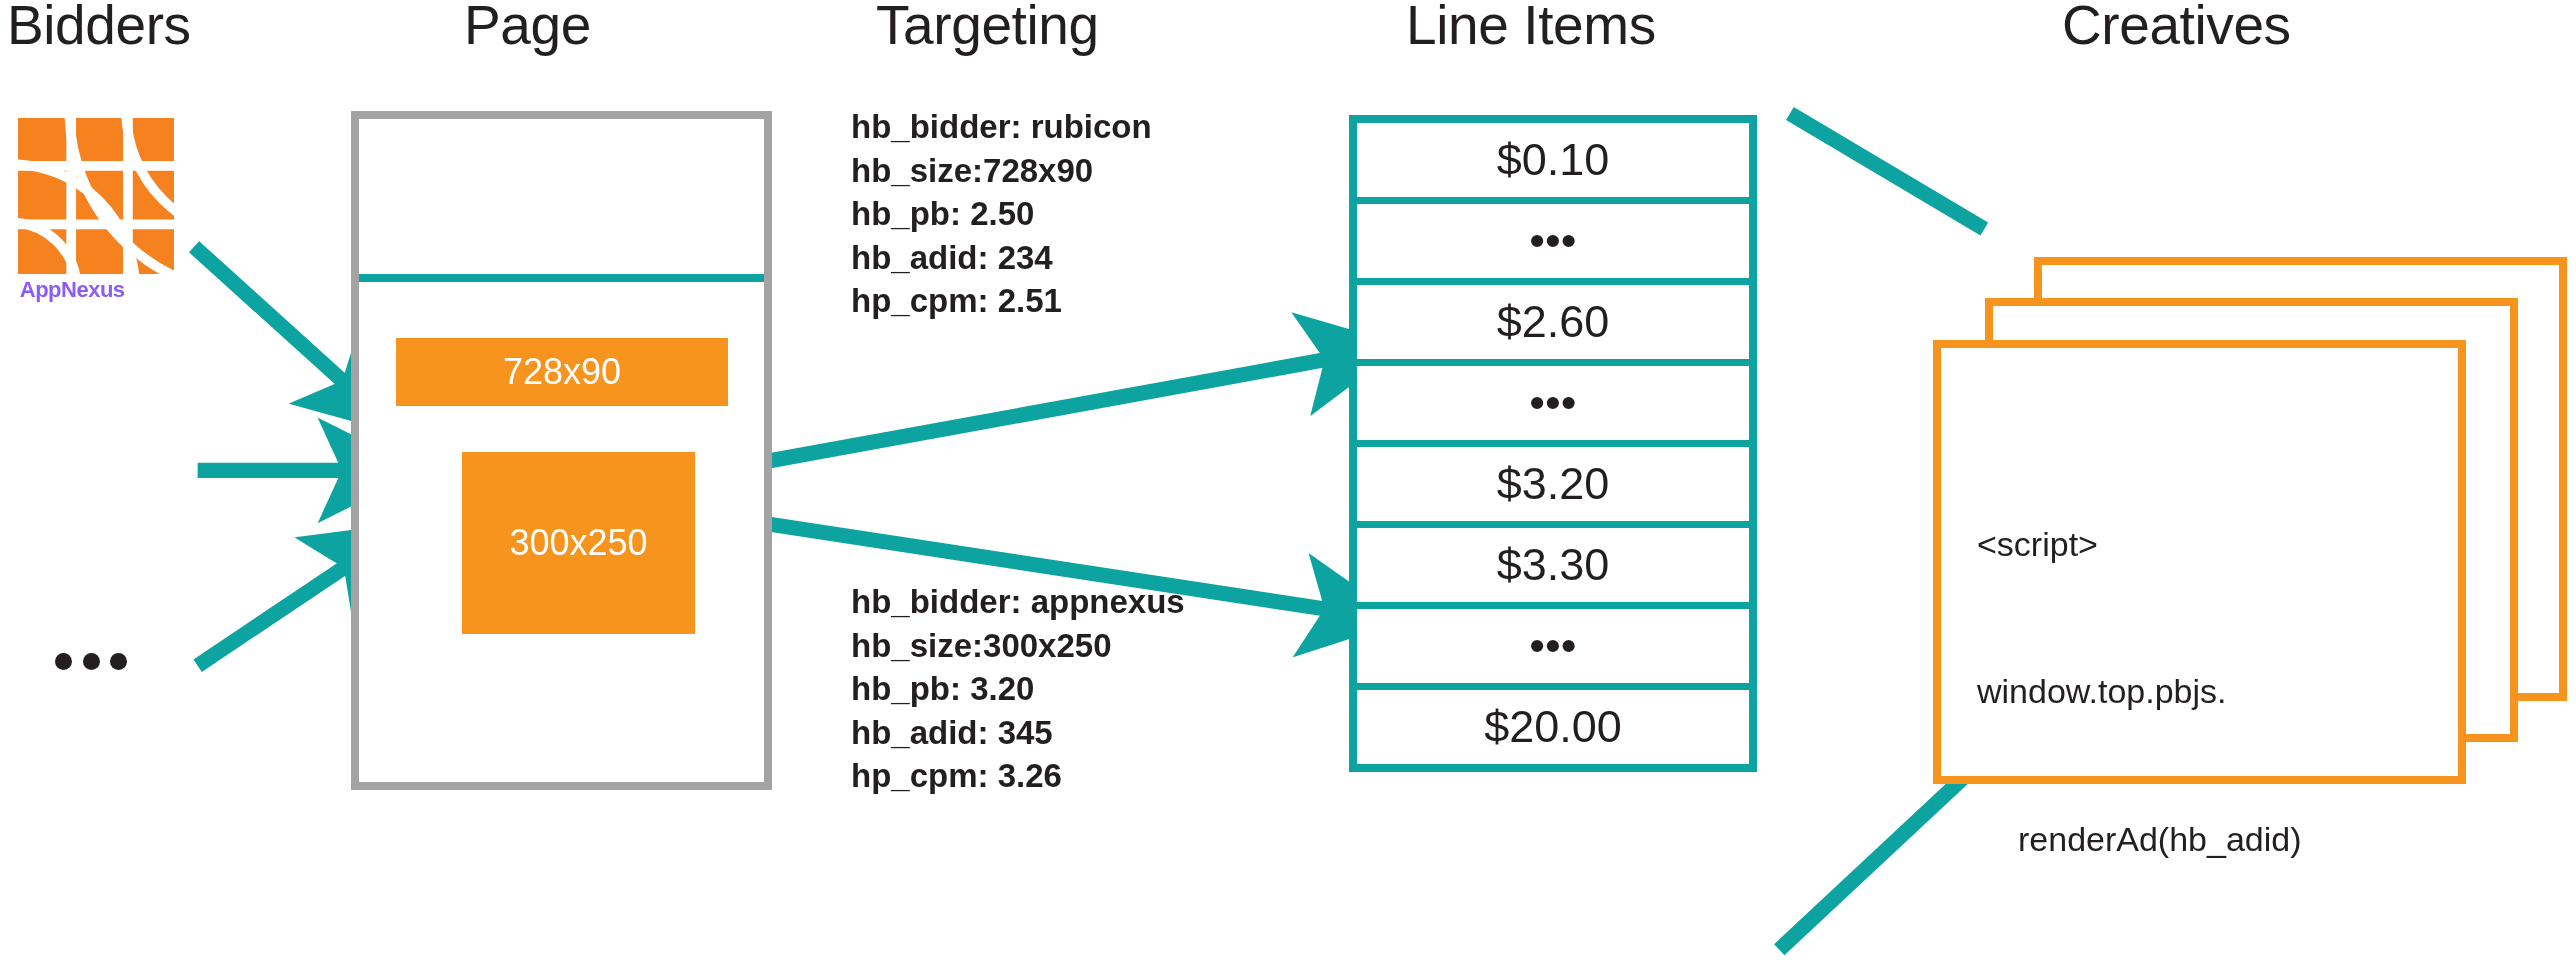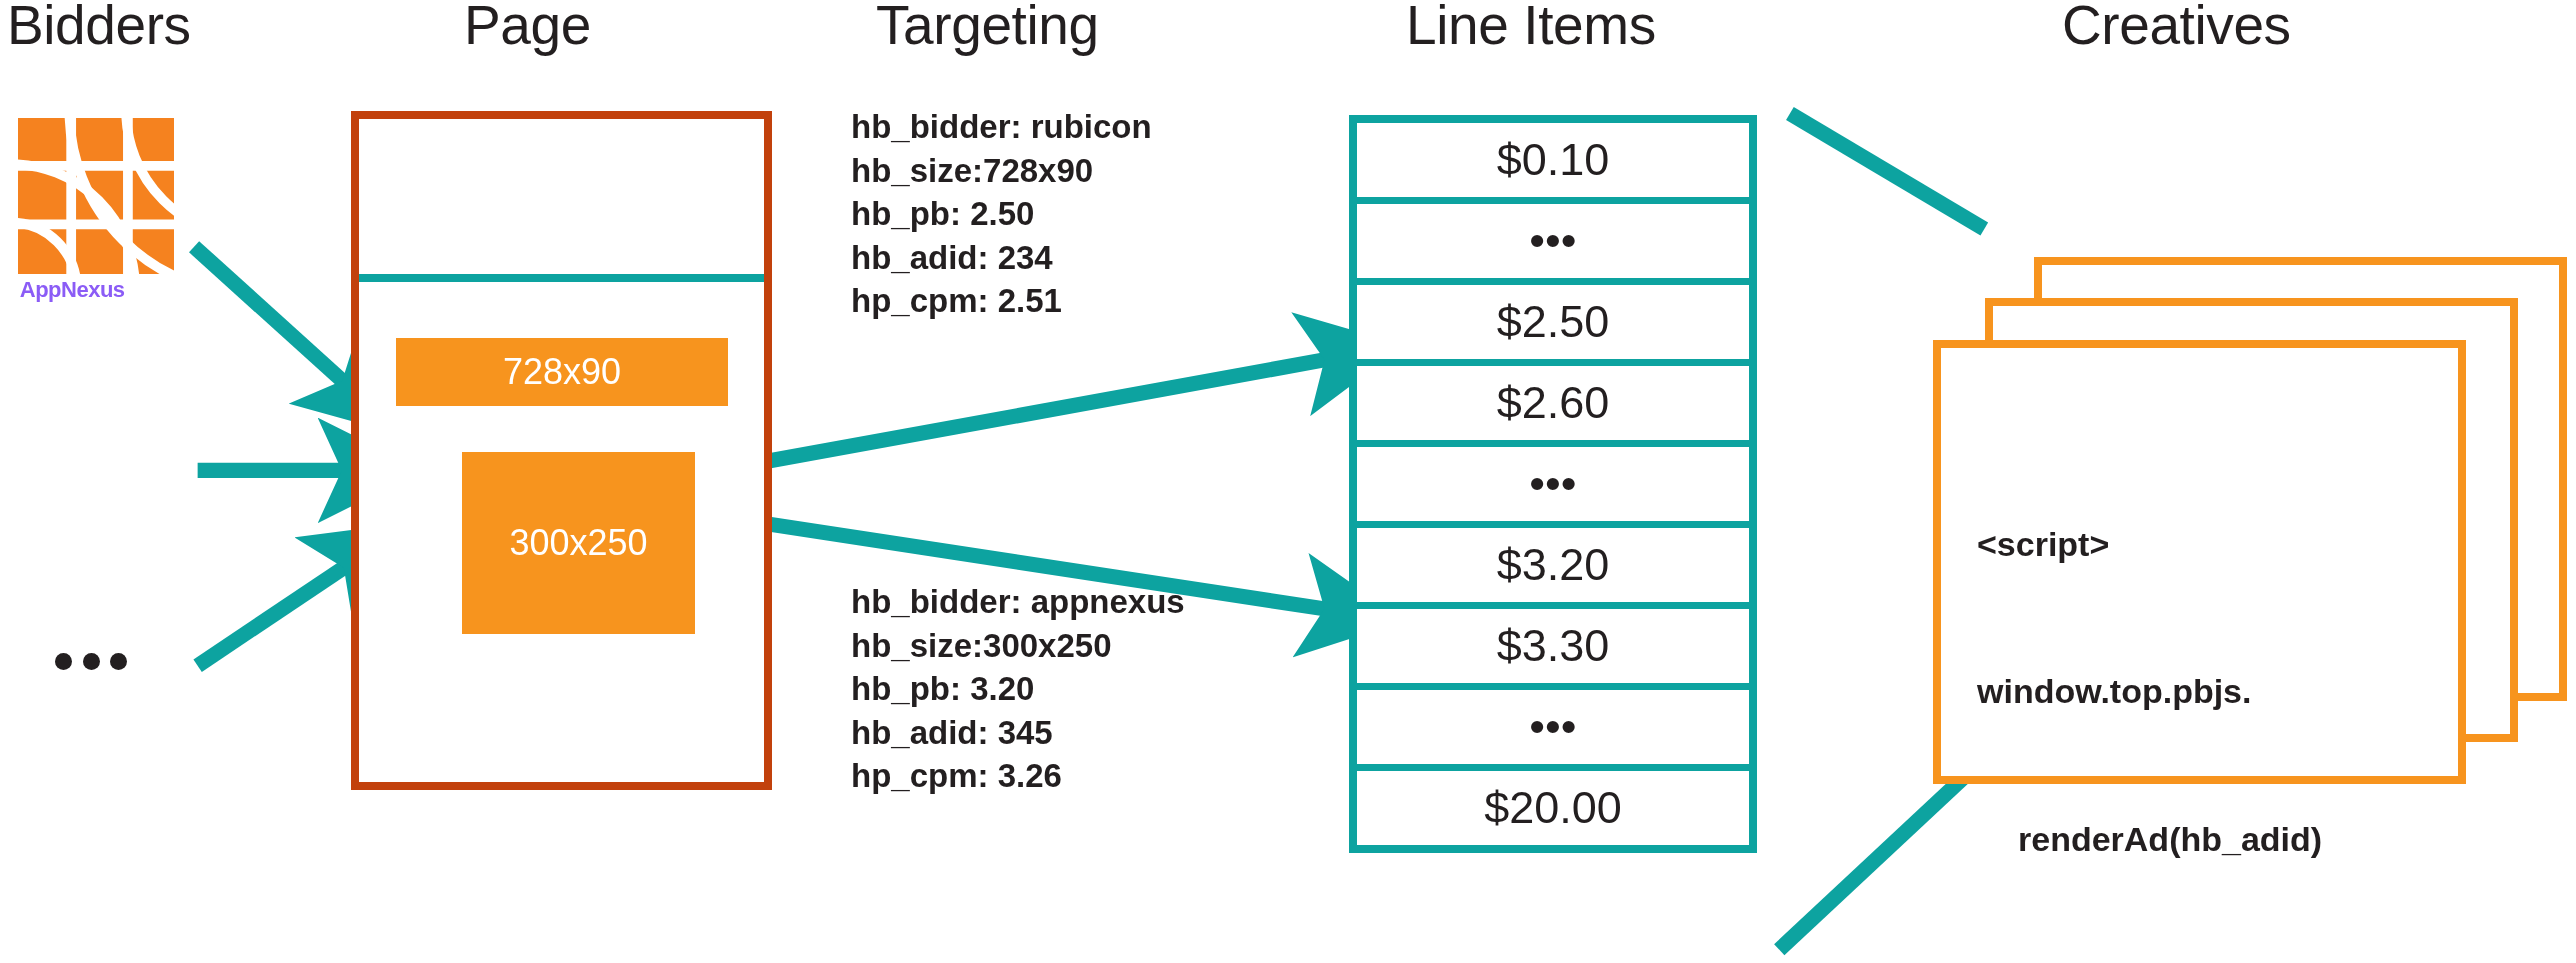"$2.50" div.li-row { html: <div>$2.50</div> -> none }
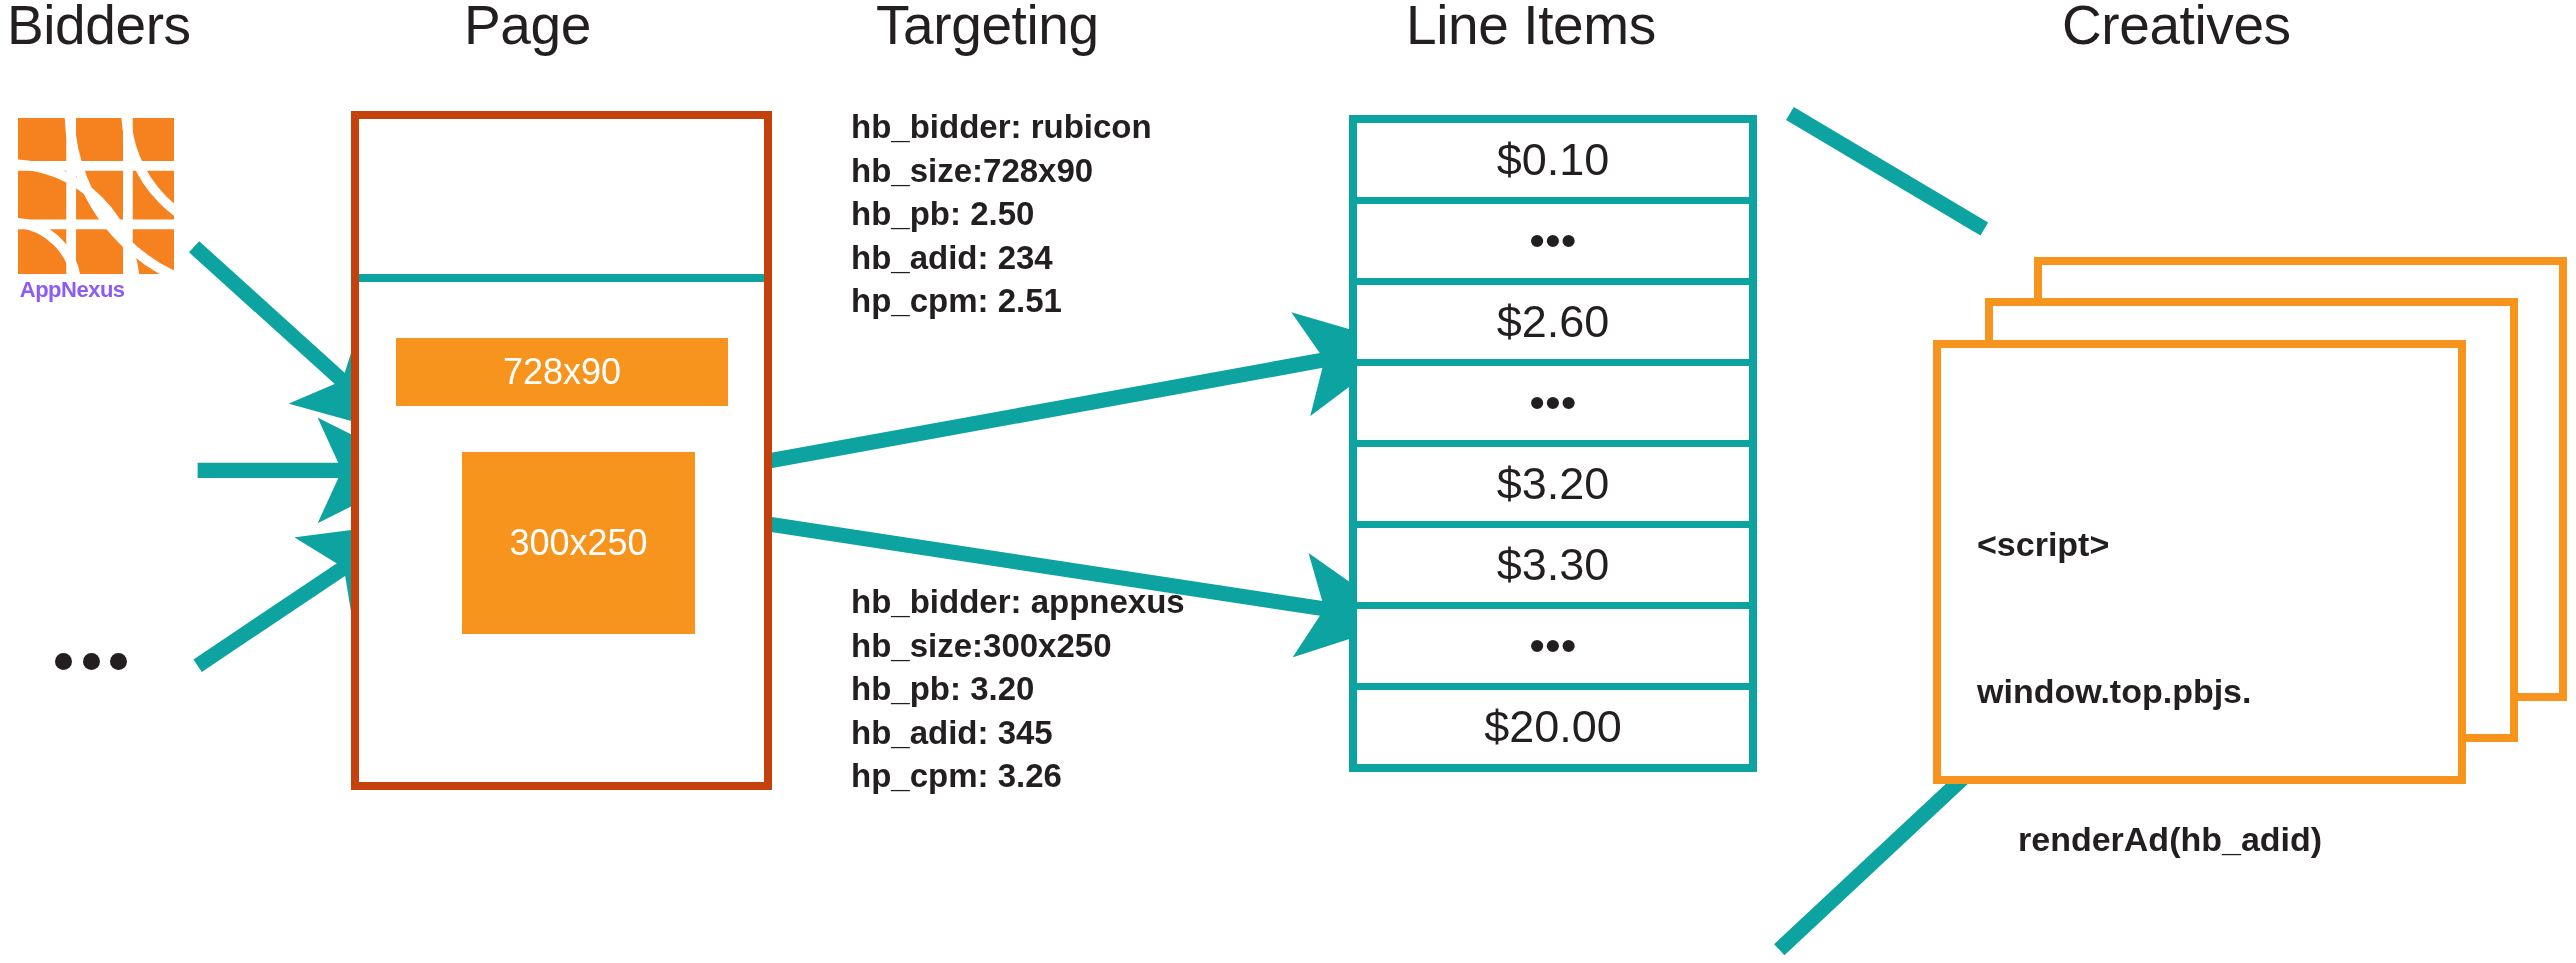"728x90" .page-box { border: 8px solid #c2410c -> 8px solid #a3a3a3 }
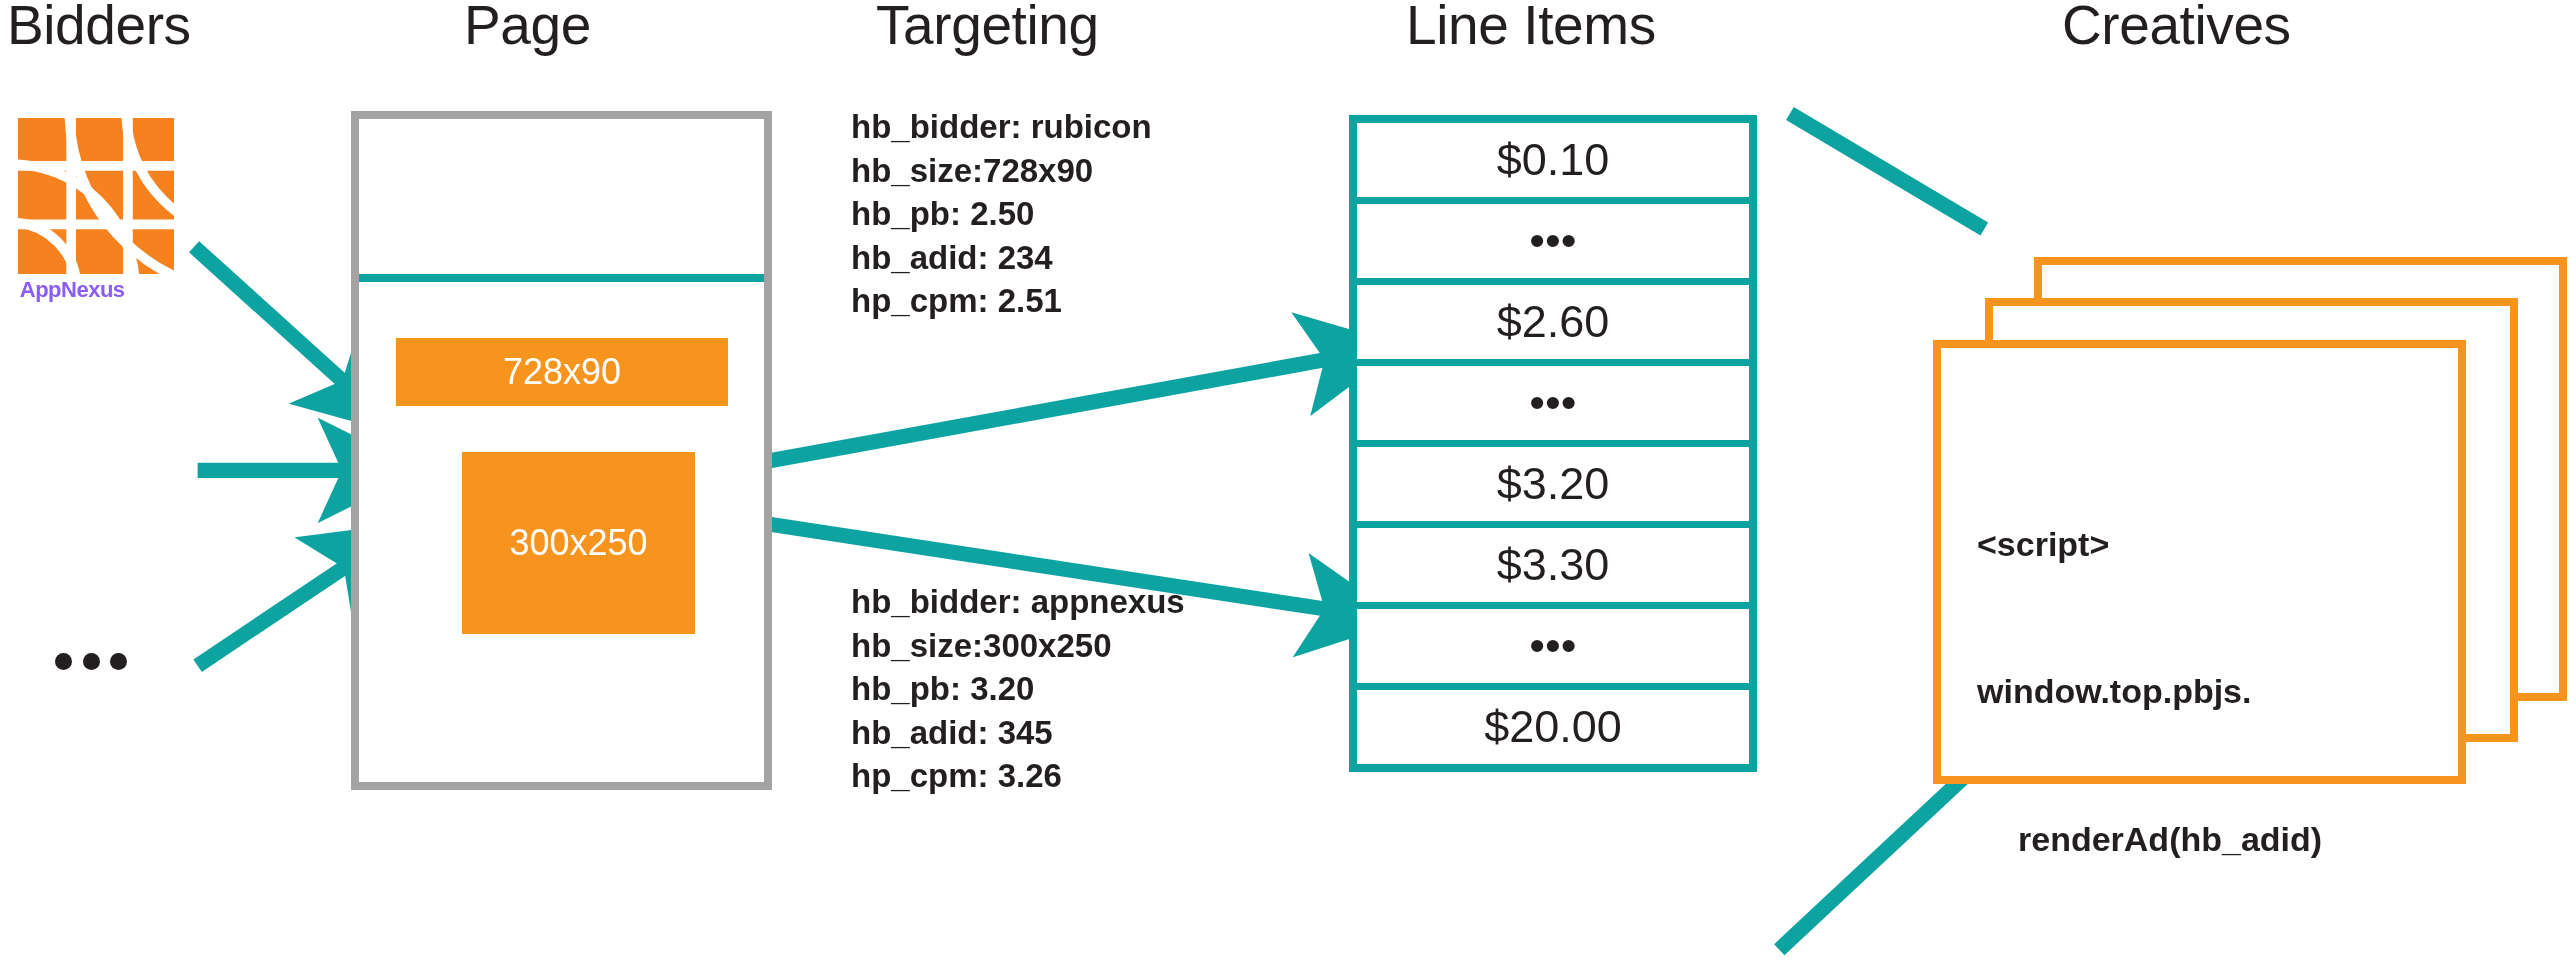"<script>" .creative-card { font-weight: bold -> none }
